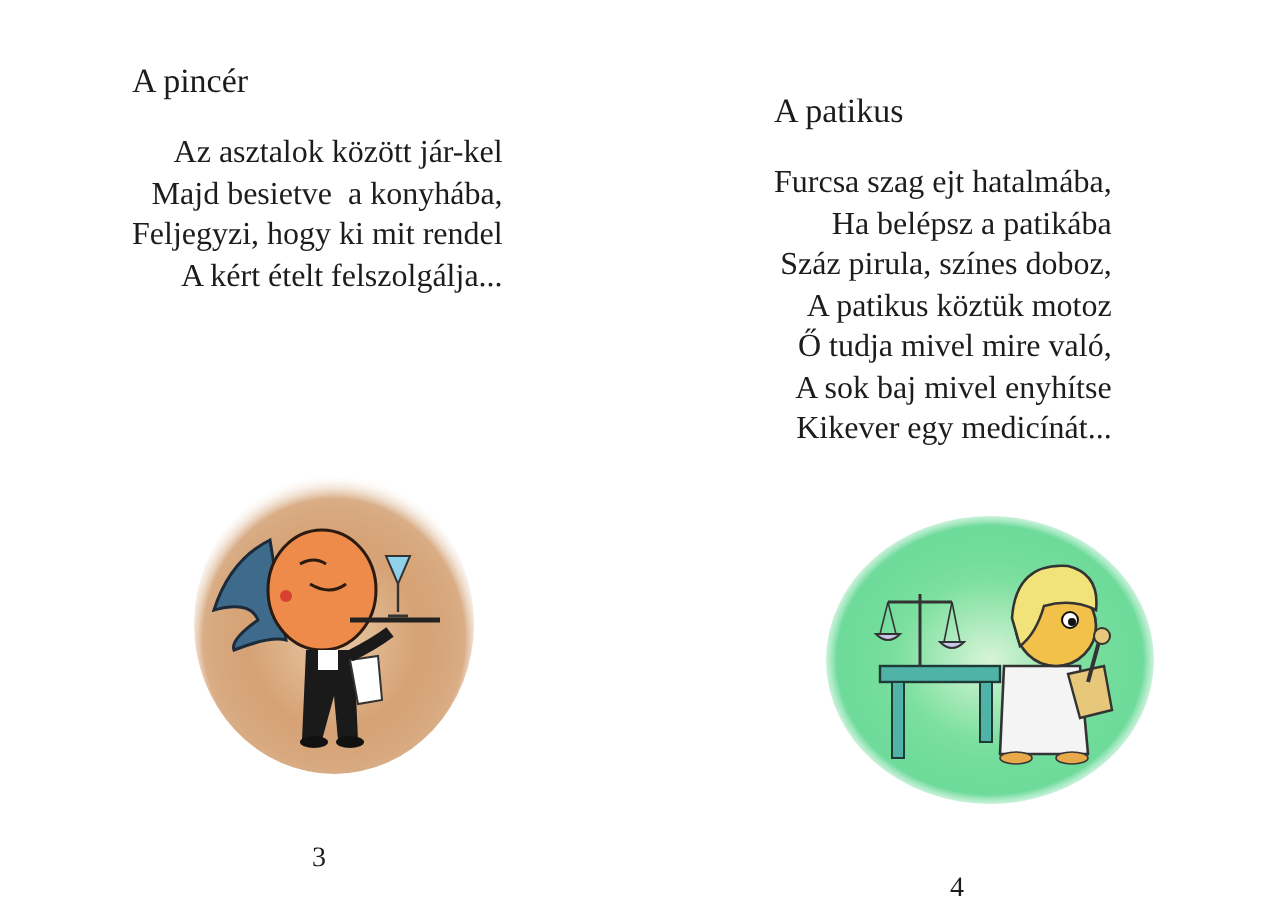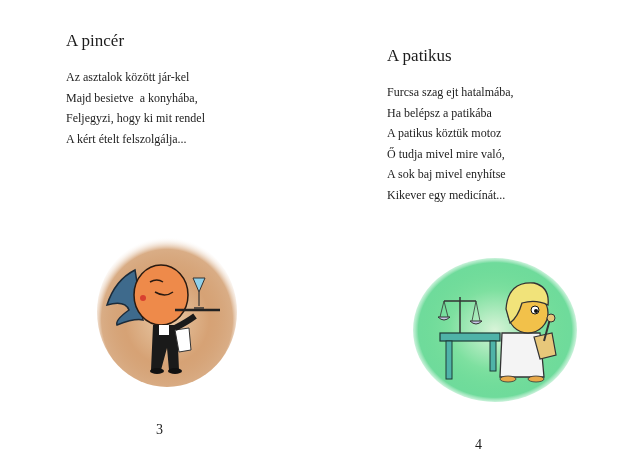"Az asztalok között jár-kel" .poem { font-size: 12px -> 16px; text-align: none -> right }
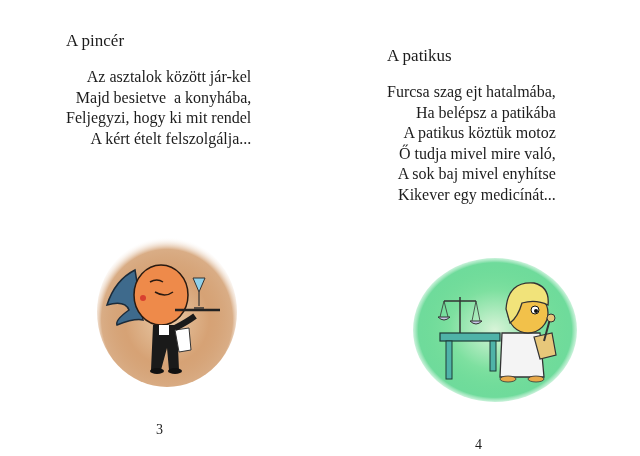"Száz pirula, színes doboz," div.poem { html: none -> <div>Száz pirula, színes doboz,</div> }
